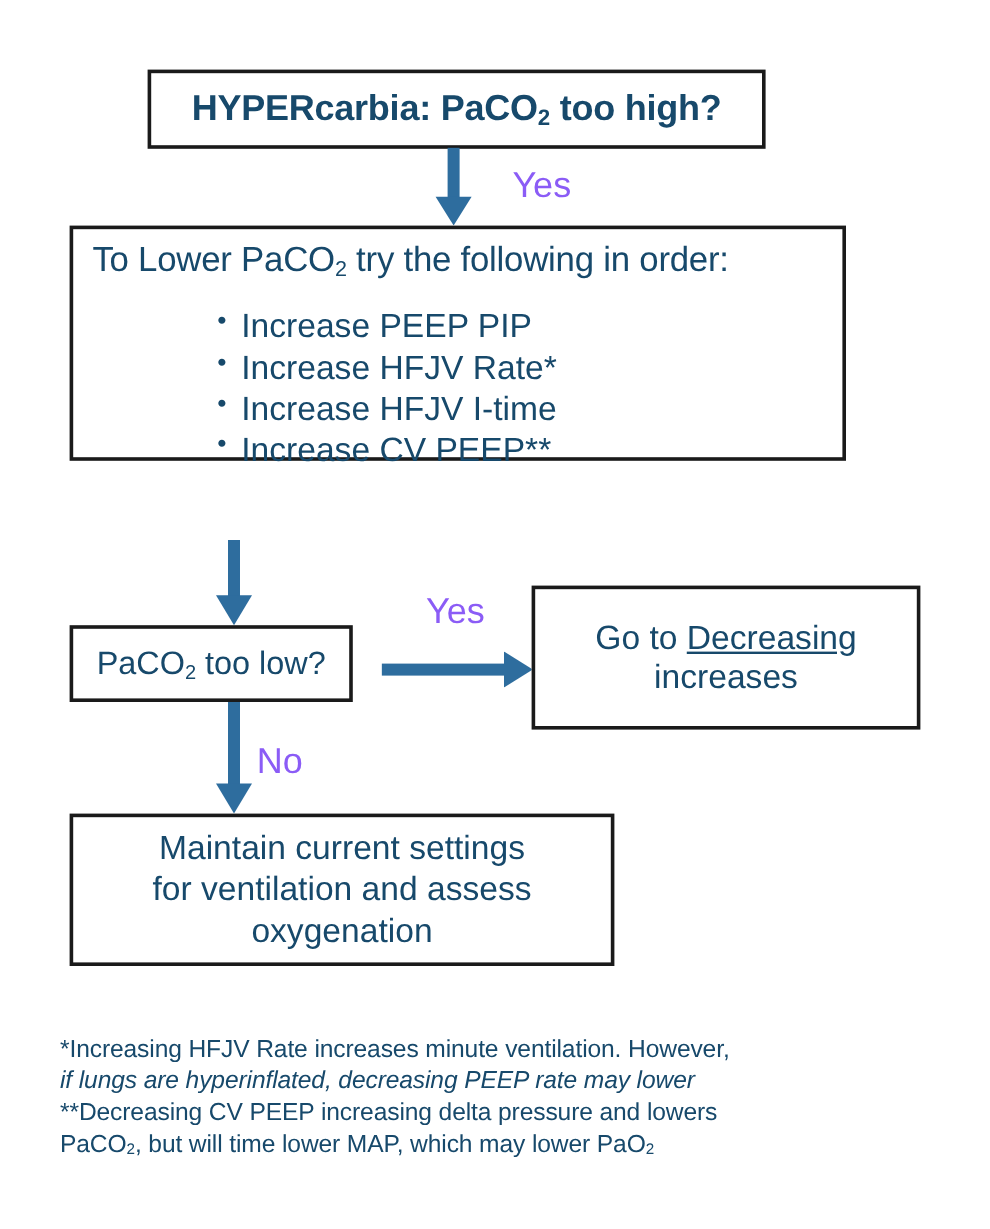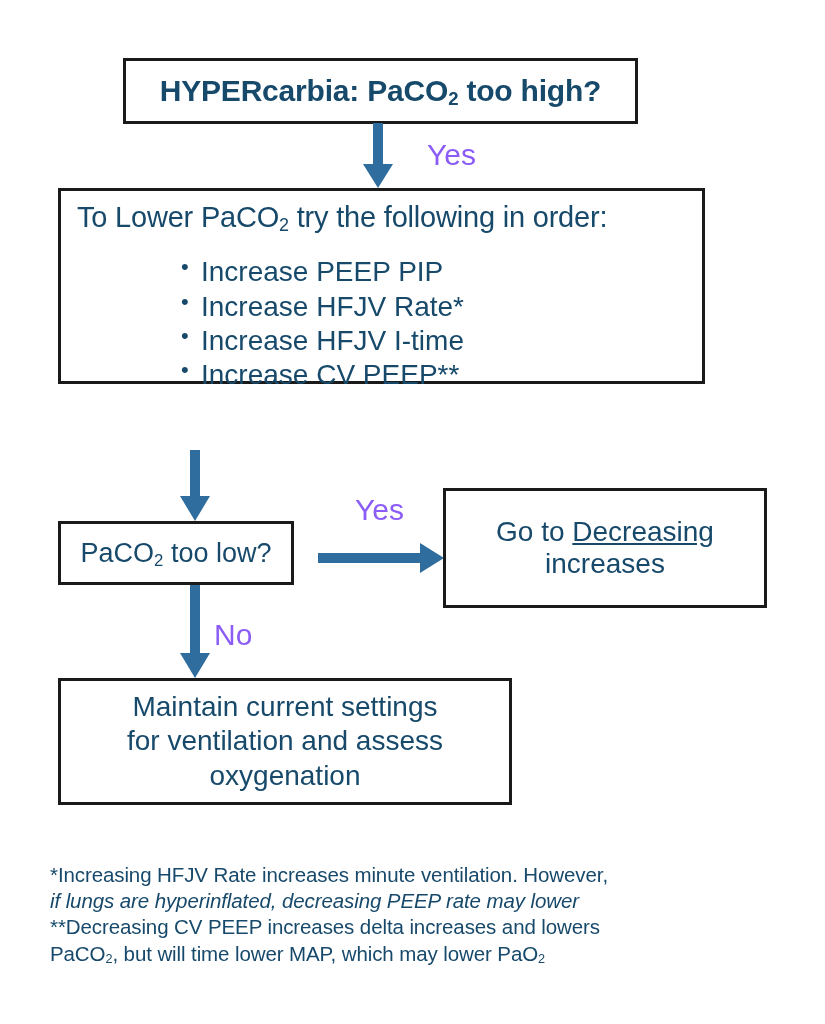"**Decreasing CV PEEP increases delta" div.ln { text: increases delta increases -> increasing delta pressure }
